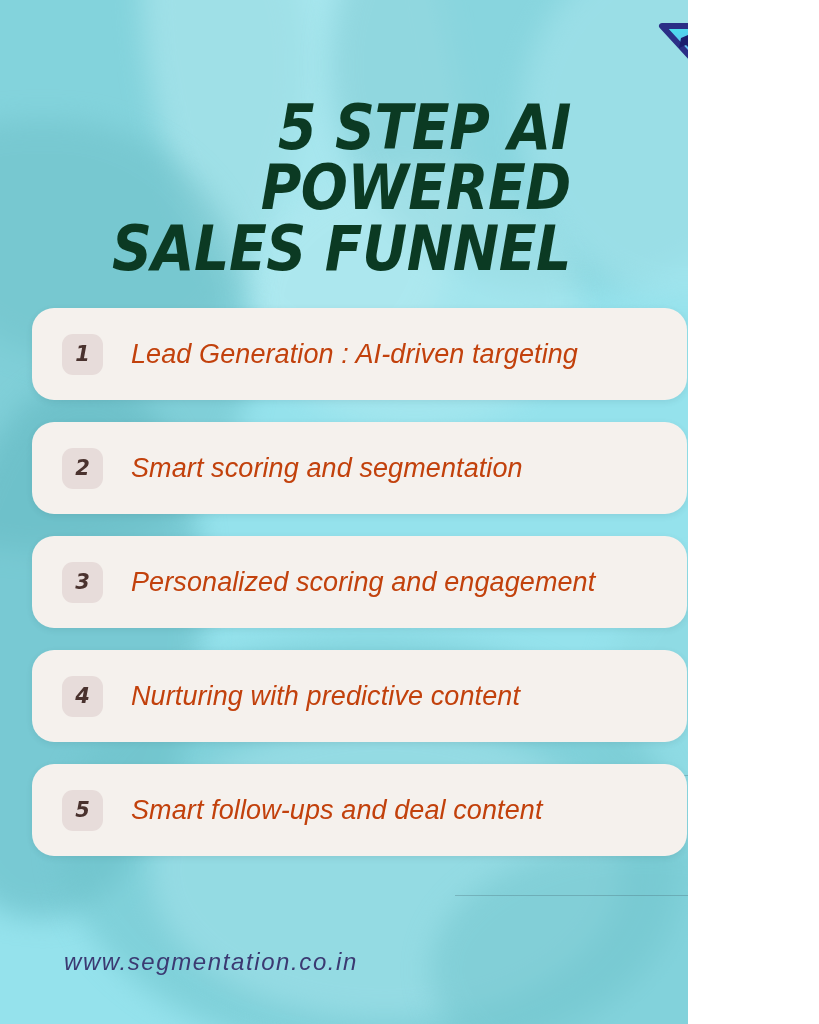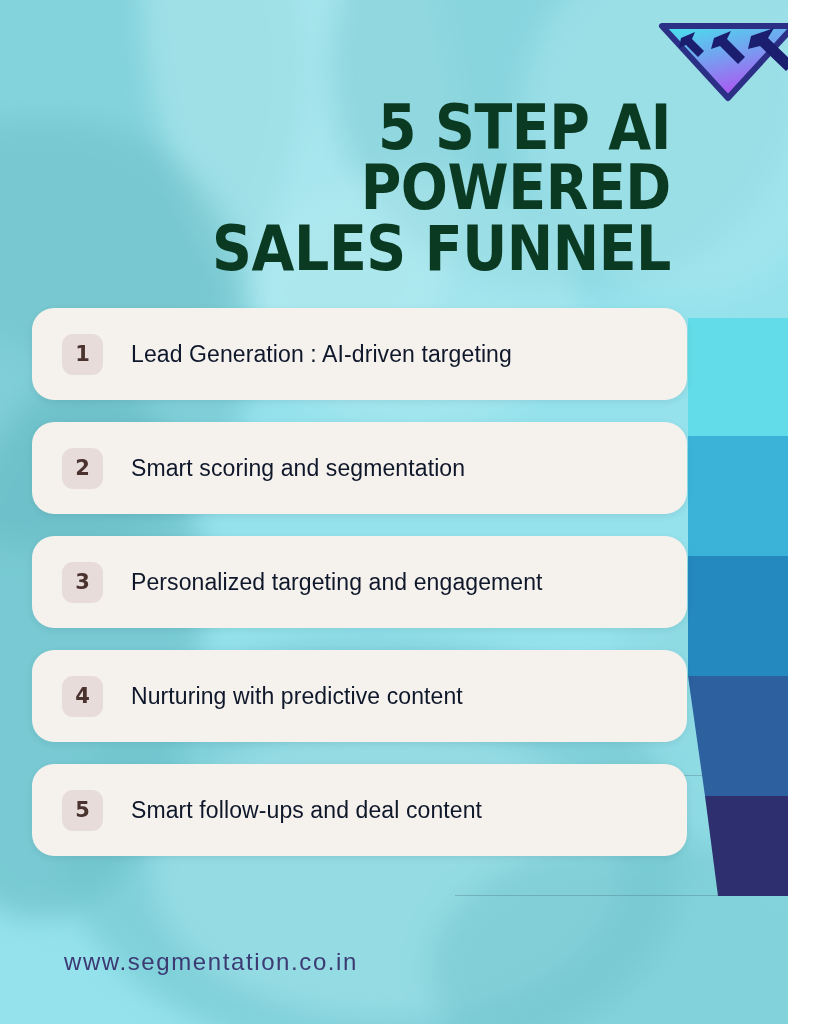"5 STEP AI POWERED" #poster { font-style: none -> italic; width: 788px -> 688px }
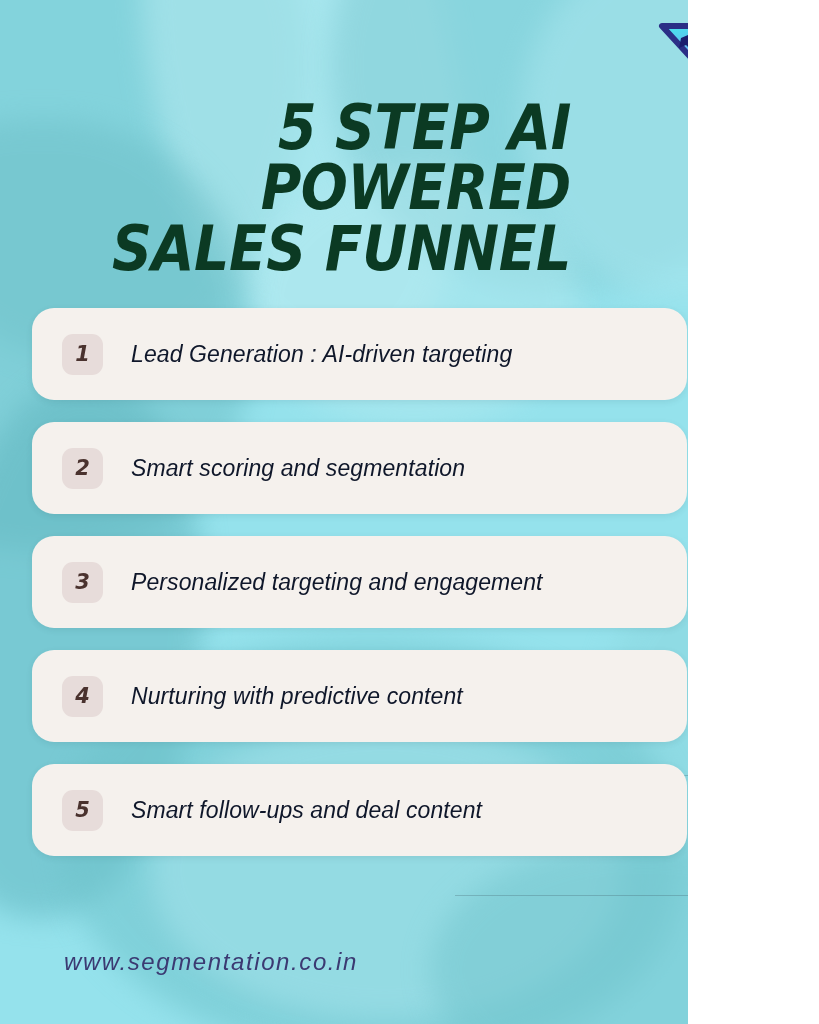"Lead Generation : AI-driven targeting" .step-label { color: #0f172a -> #c2410c; font-size: 23px -> 27px }
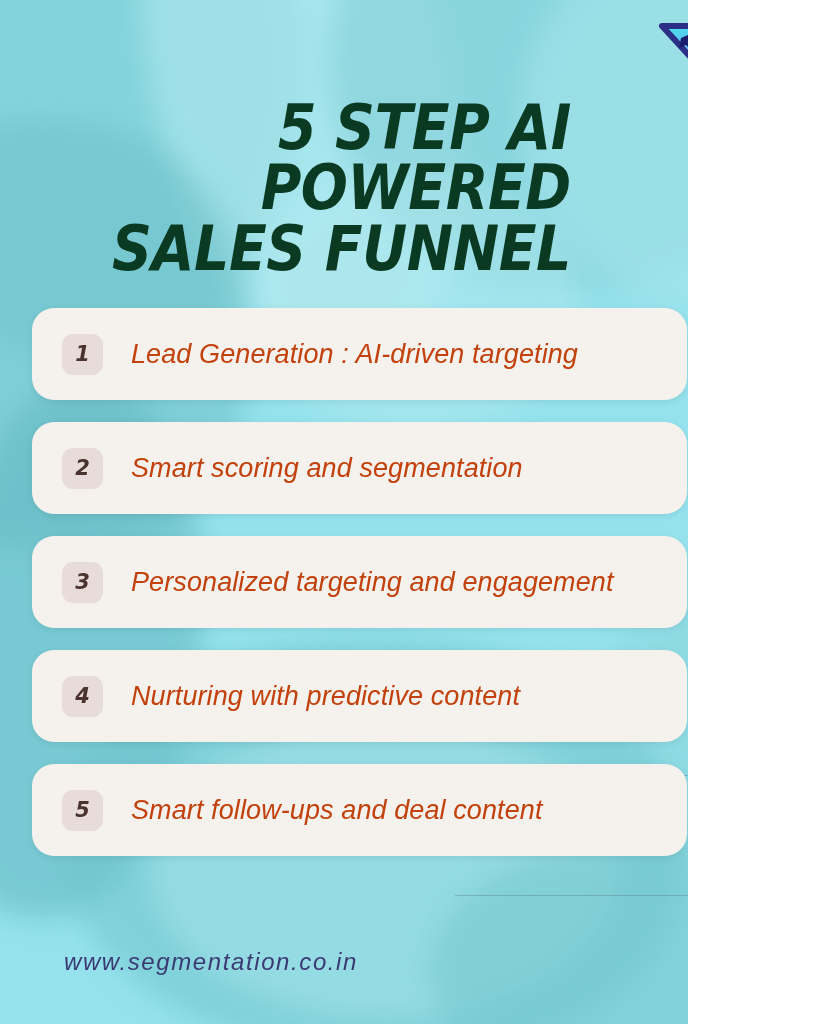"Personalized targeting and engagement" div.step-label { text: targeting -> scoring }
